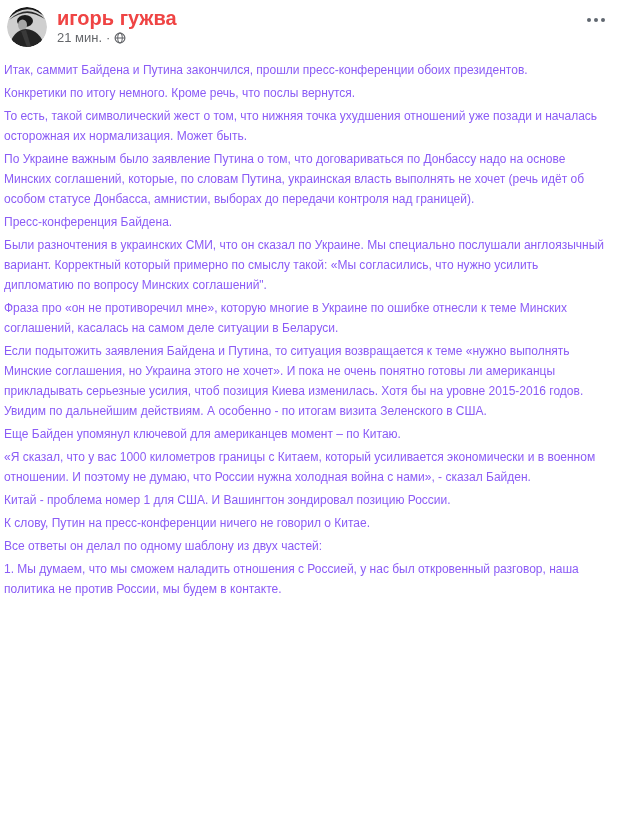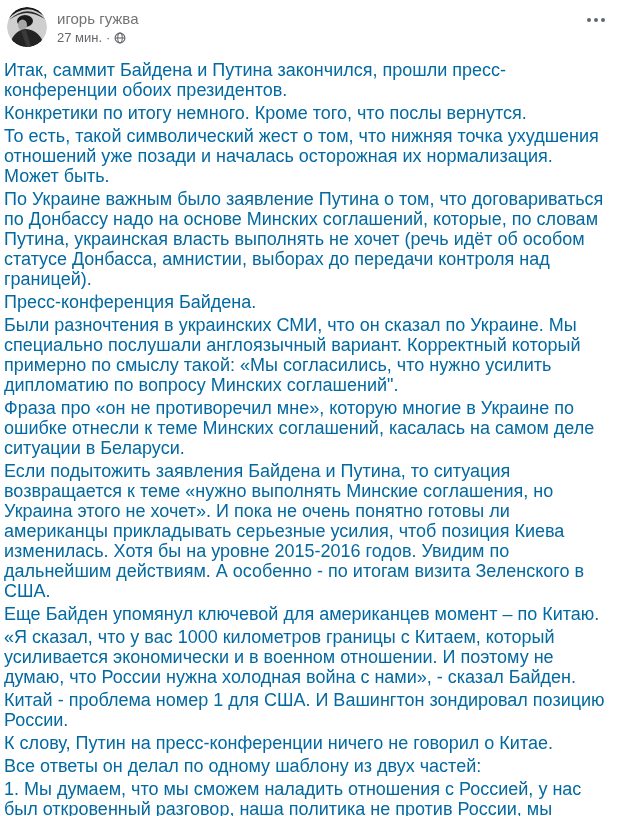"игорь гужва" .author-name { color: #737373 -> #ef4444; font-size: 15px -> 20px; font-weight: 400 -> 700 }
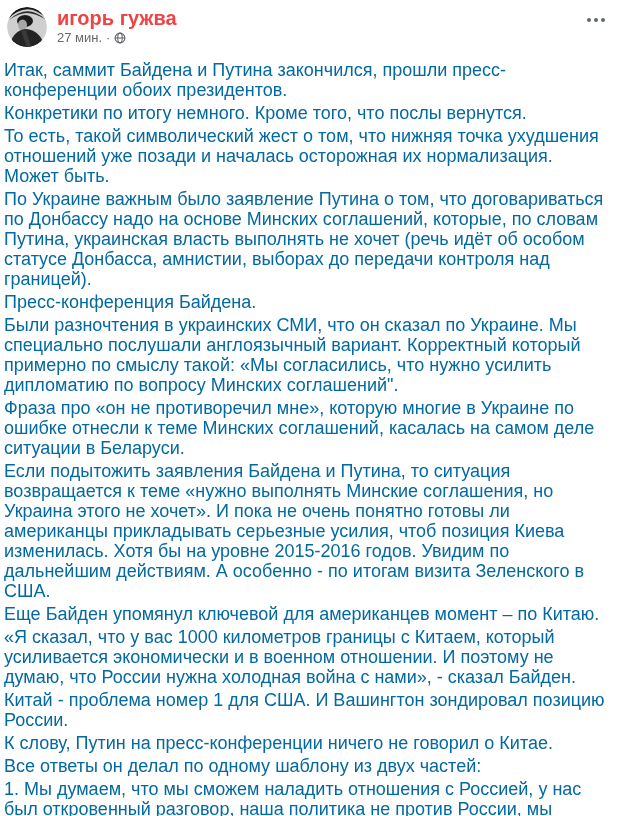"27 мин." span.timestamp { text: 27 -> 21 }
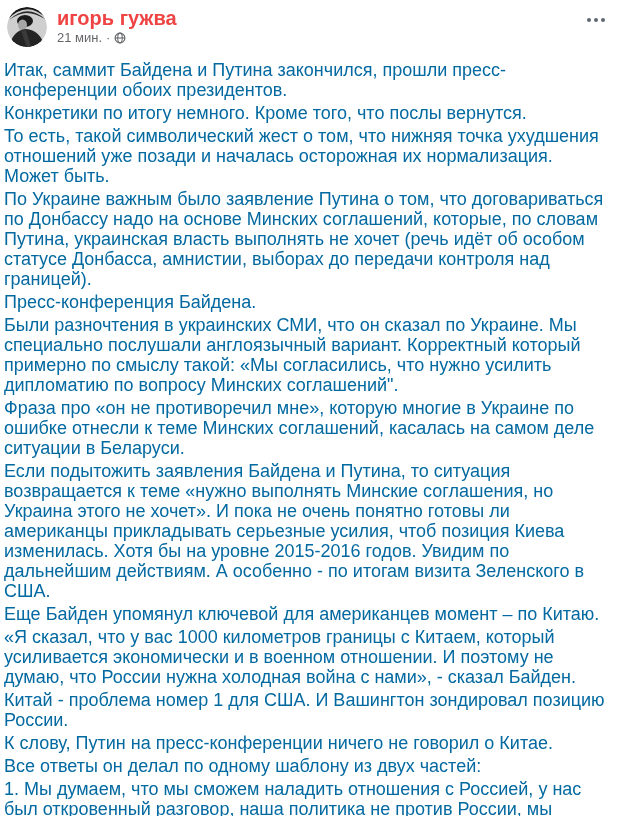"Итак, саммит Байдена и Путина" .post-body p { color: #0369a1 -> #8b5cf6; font-size: 18px -> 12px }
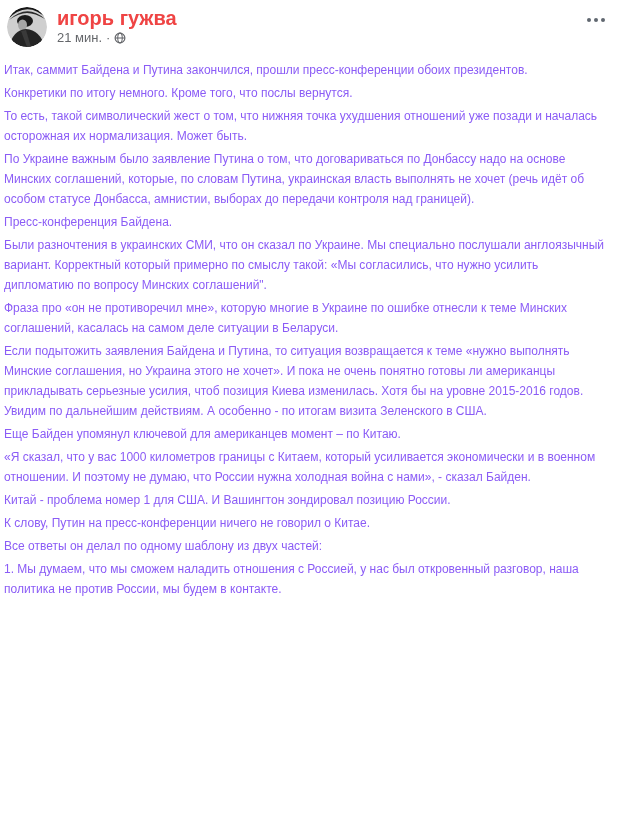"Конкретики по итогу немного. Кроме" p { text: того -> речь }
